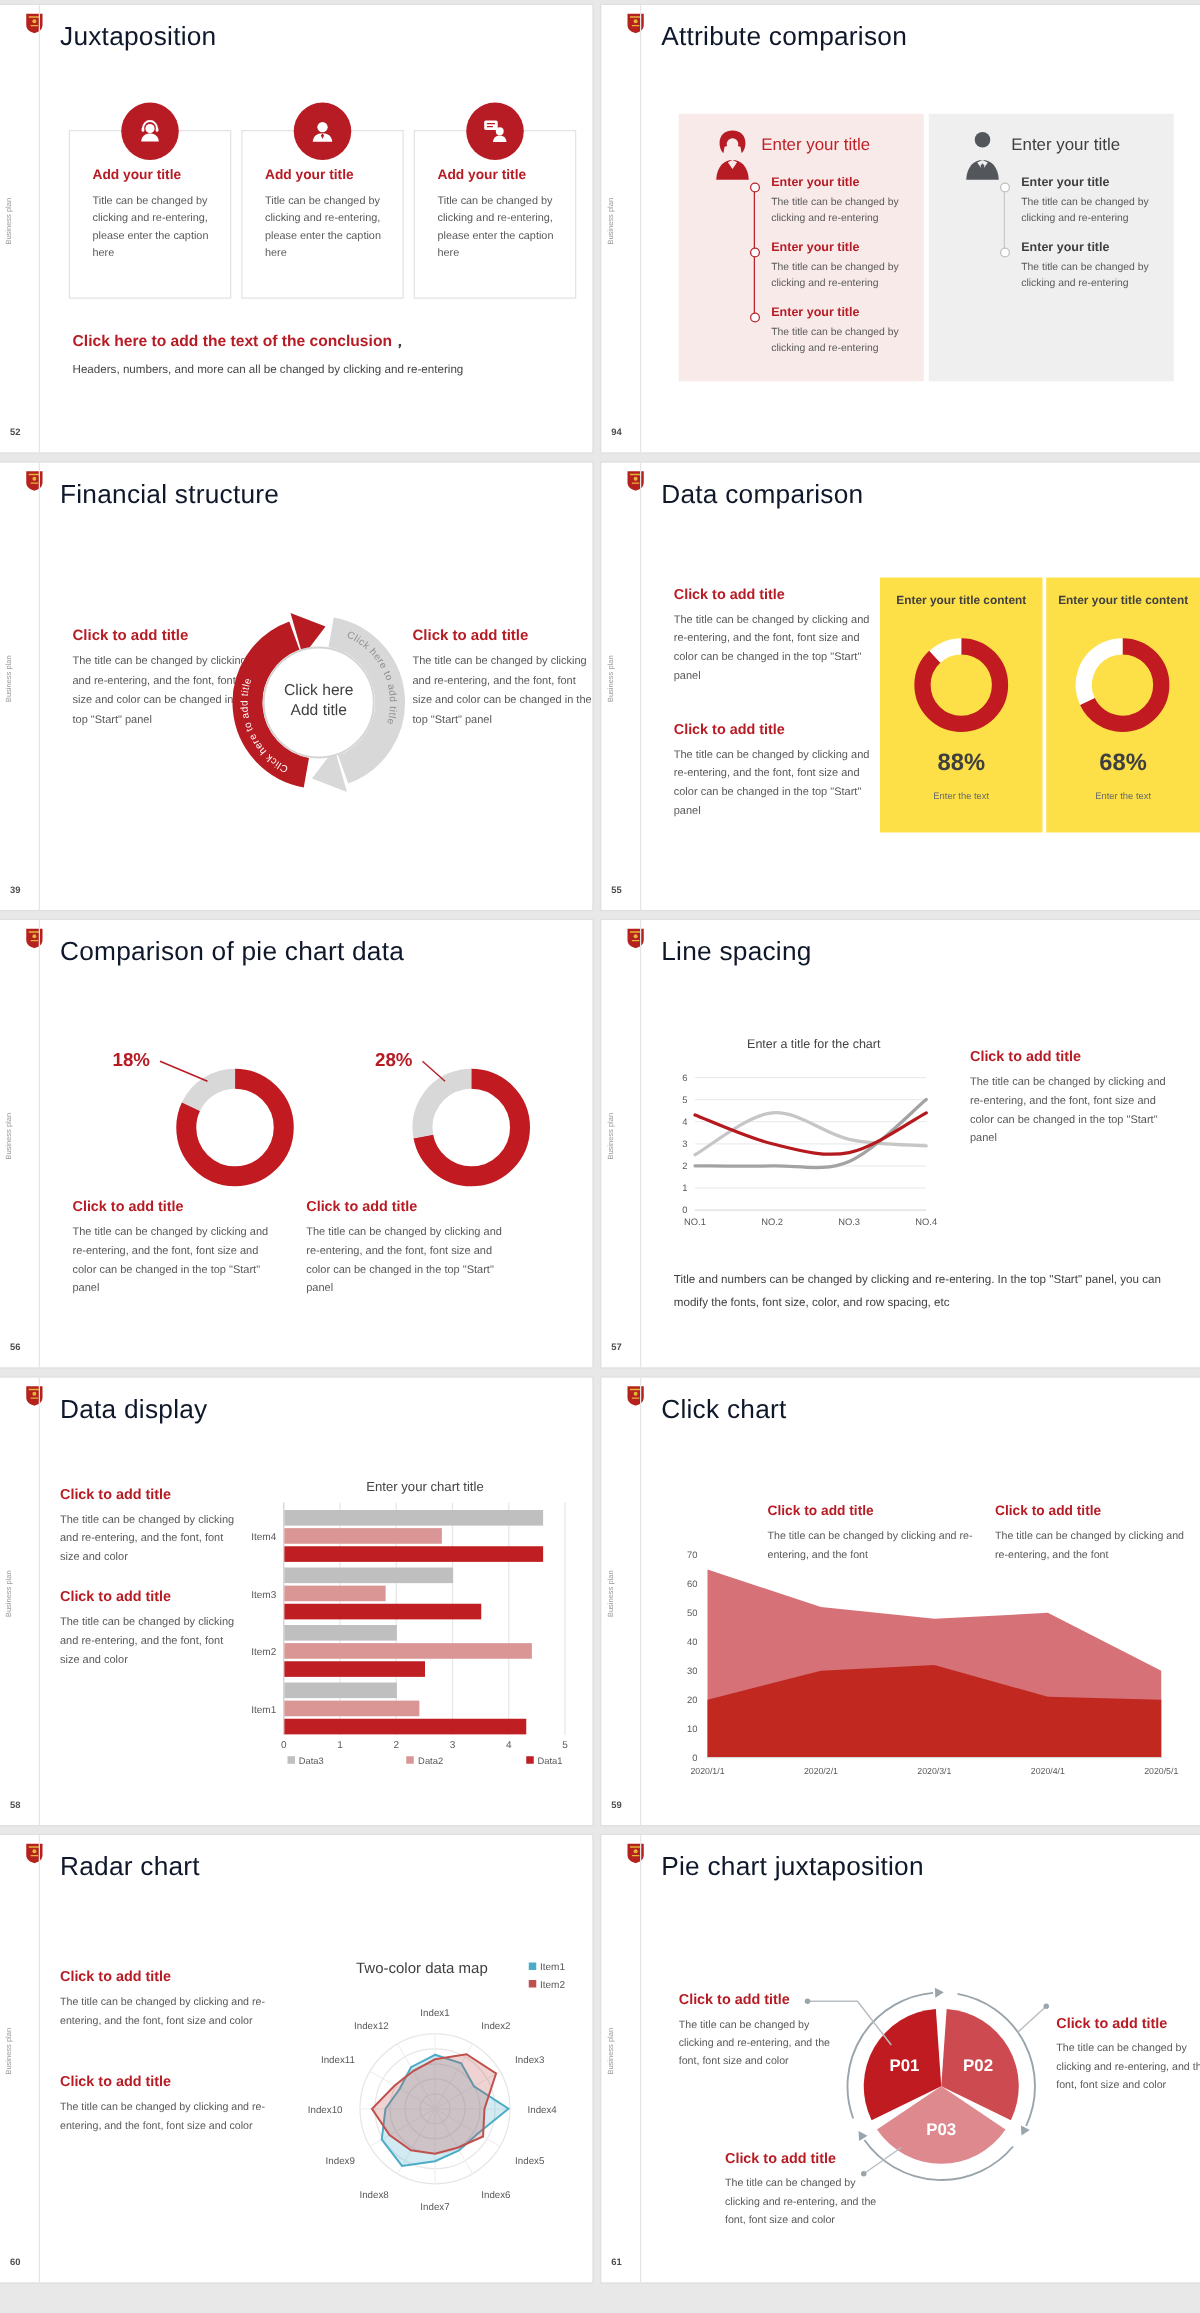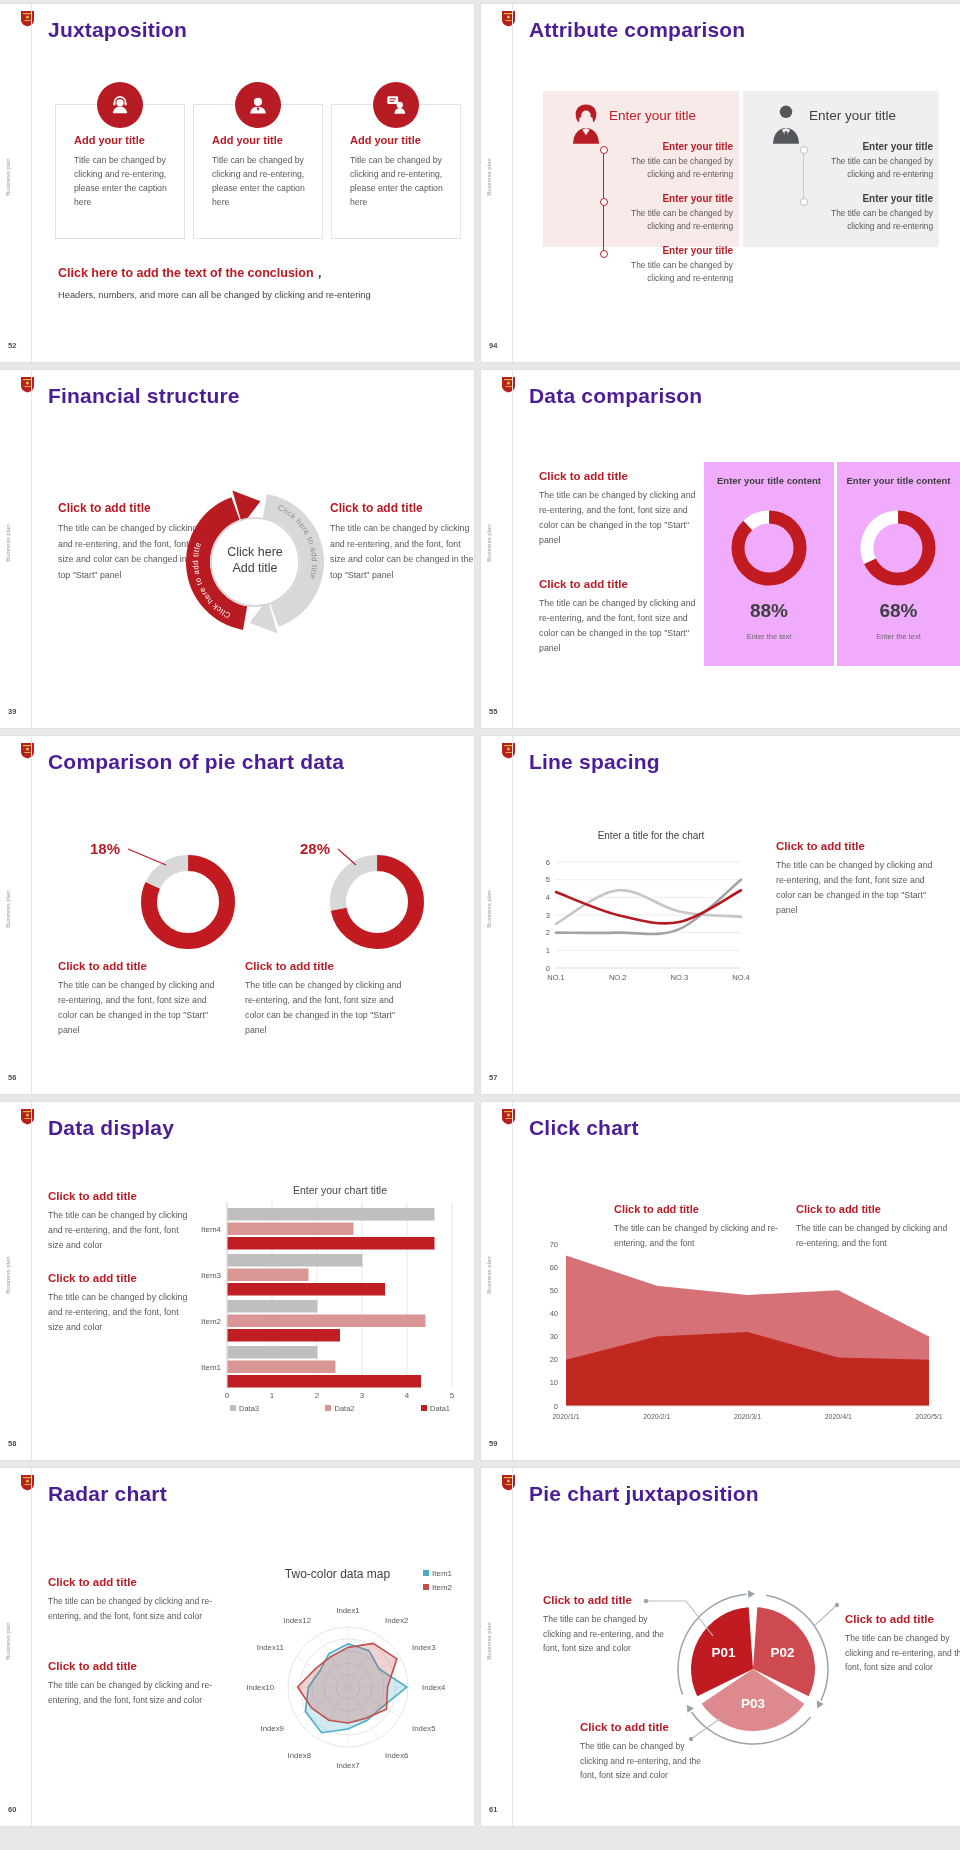"Juxtaposition" .stitle { color: #4c1d95 -> #0f172a; font-weight: 700 -> 400 }
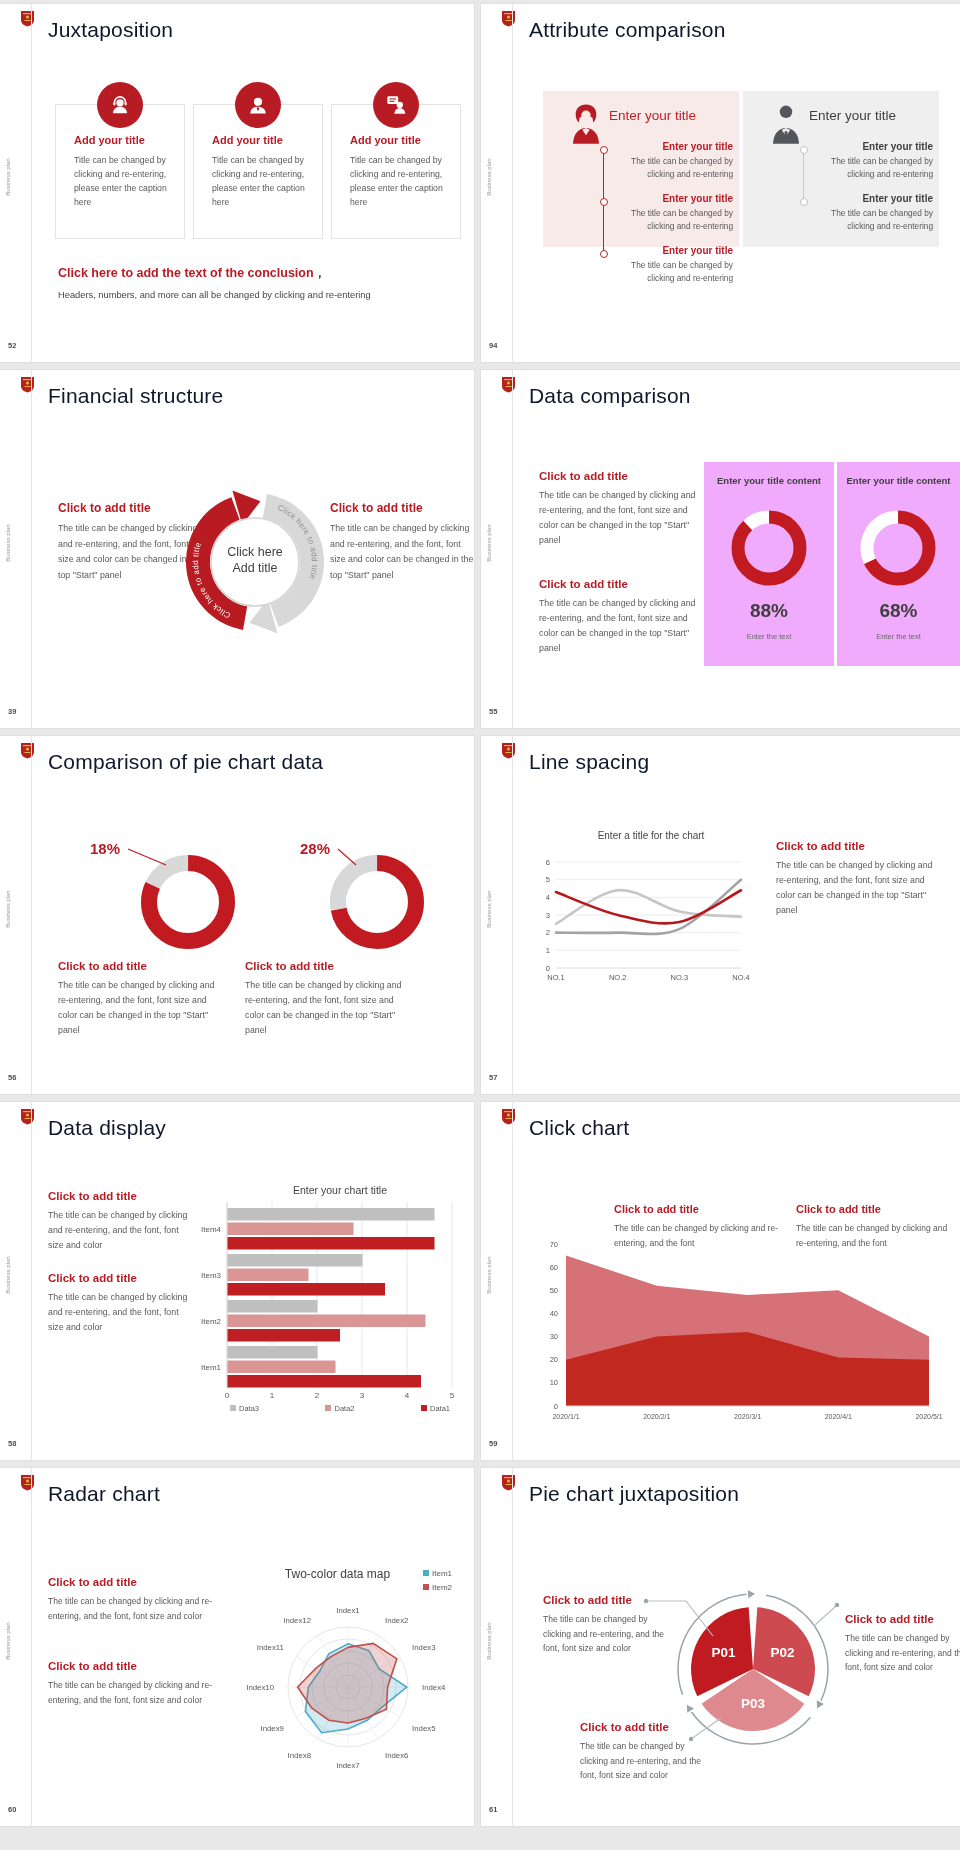"Enter your title" .panel { height: 156px -> 214px; text-align: right -> none }
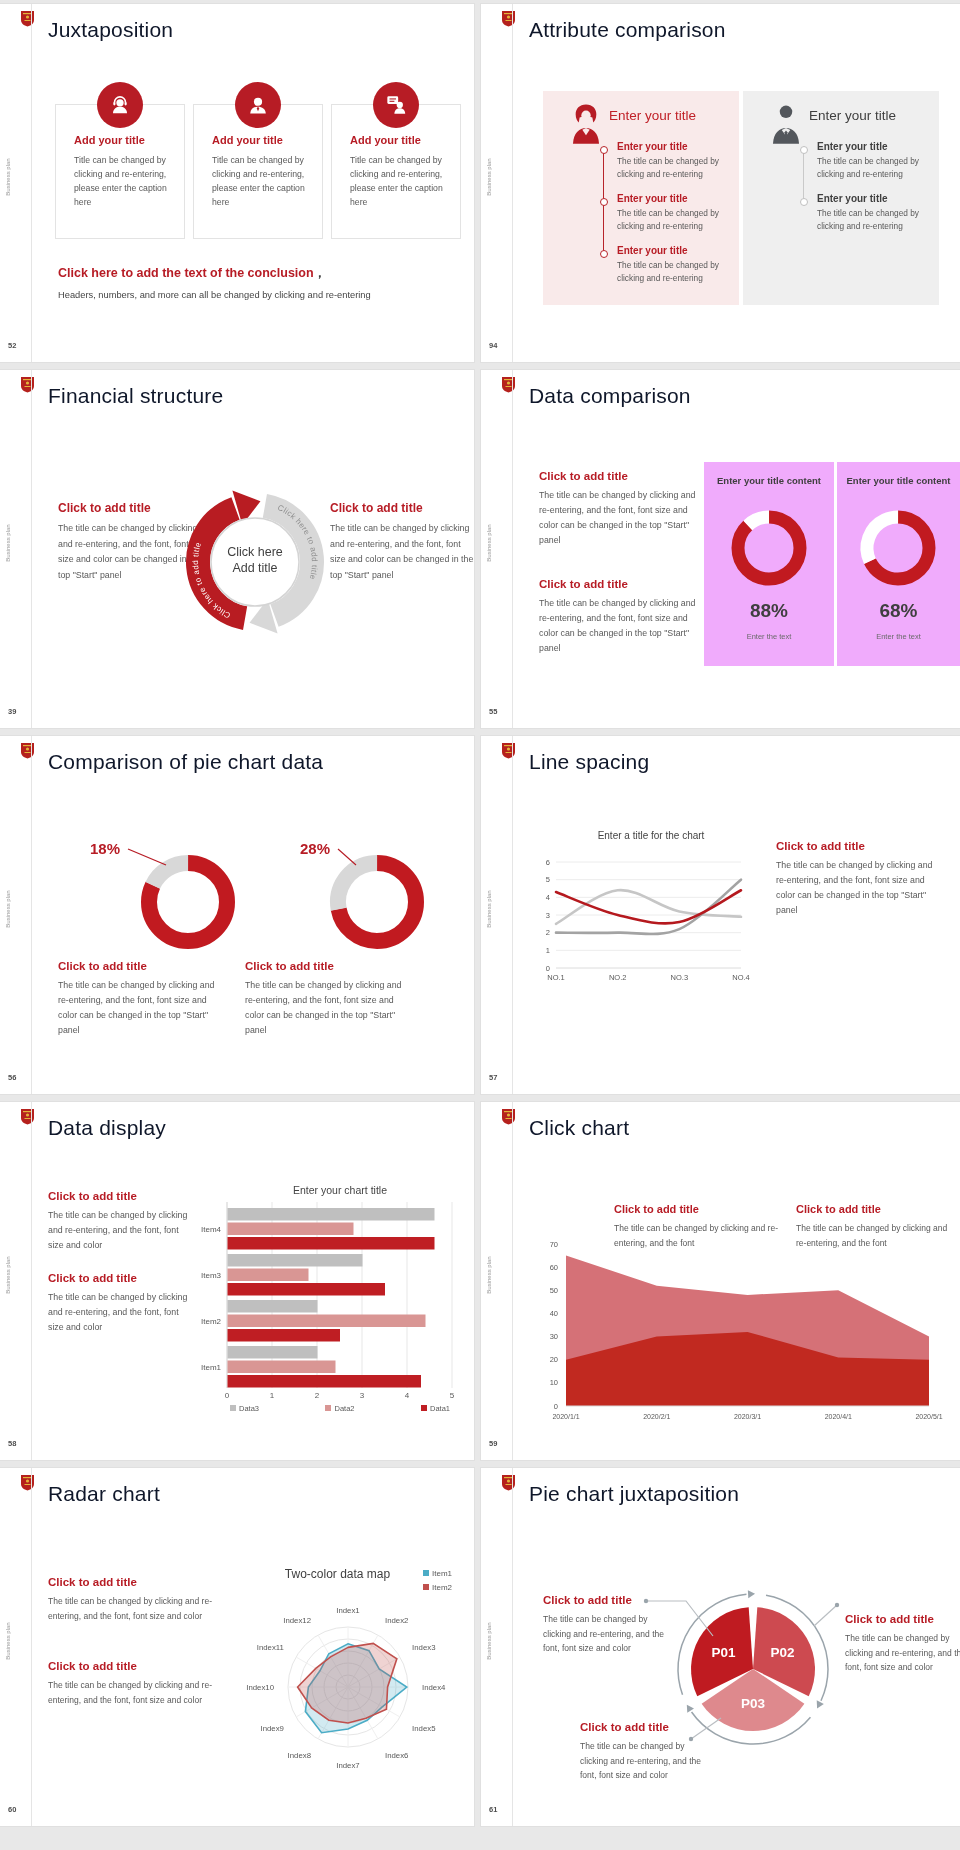"Enter your title content" .gcard { background: #f0abfc -> #fde047 }
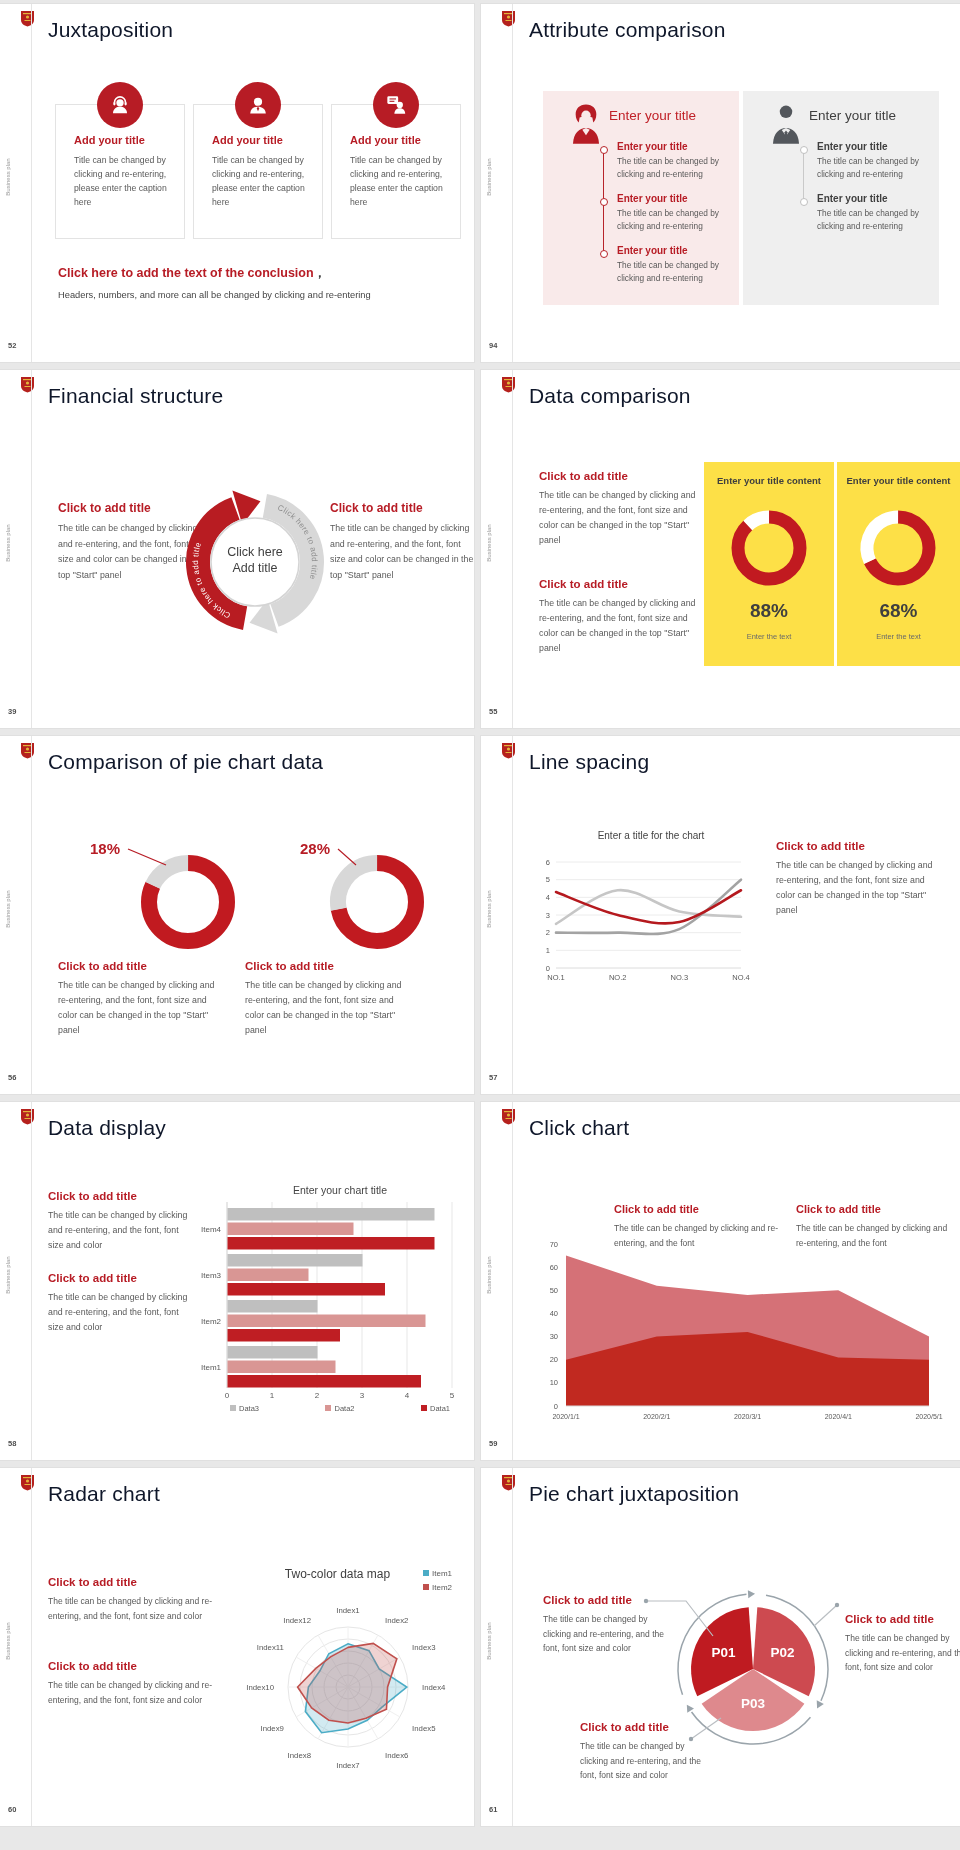"Title and numbers can be" div.a { html: none -> <div>Title and numbers can be changed by clicking and re-entering. In the top "Start" panel, you can modify the fonts, font size, color, and row spacing, etc</div> }
